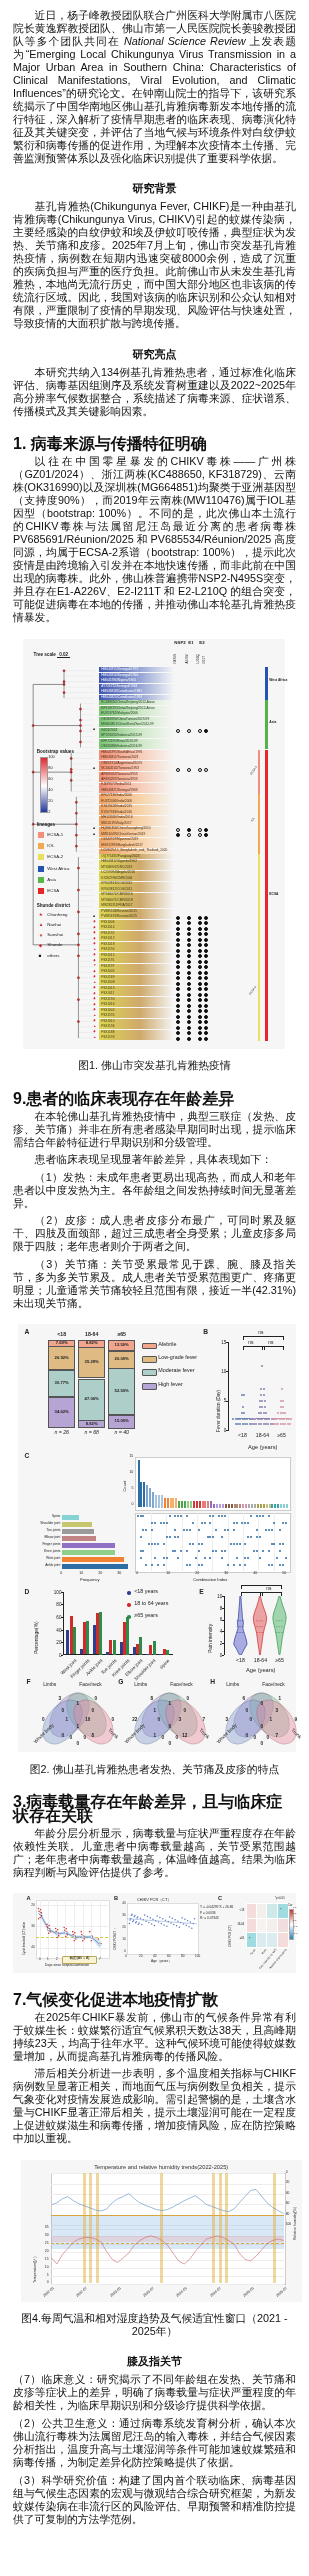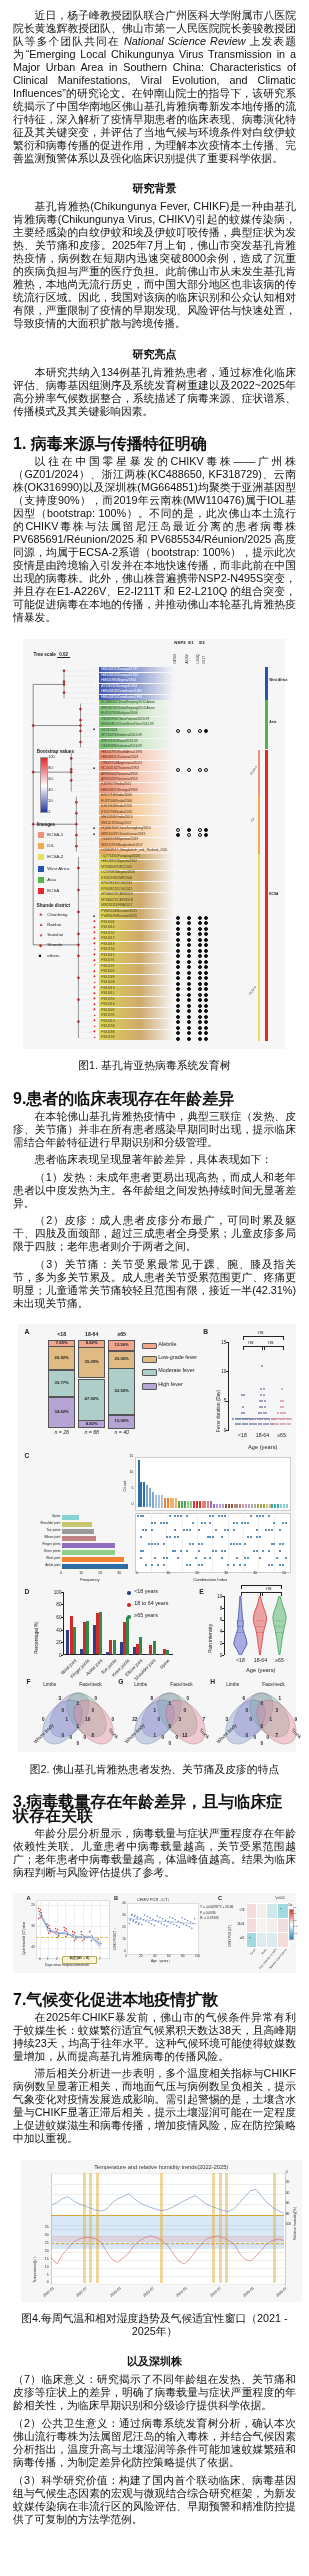"图1. 基孔肯亚热病毒系统发育树" p.cap { text: 基孔肯亚热病毒系统发育树 -> 佛山市突发基孔肯雅热疫情 }
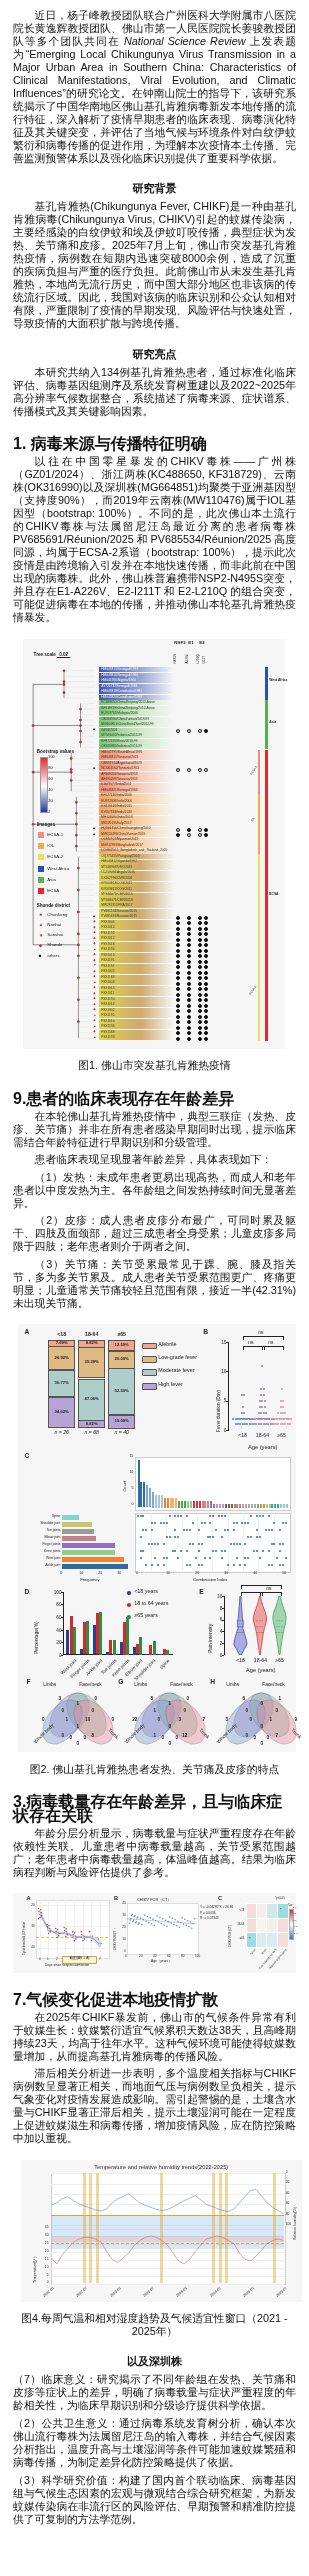"以及深圳株" h2.hc { text: 以及深圳株 -> 膝及指关节 }
